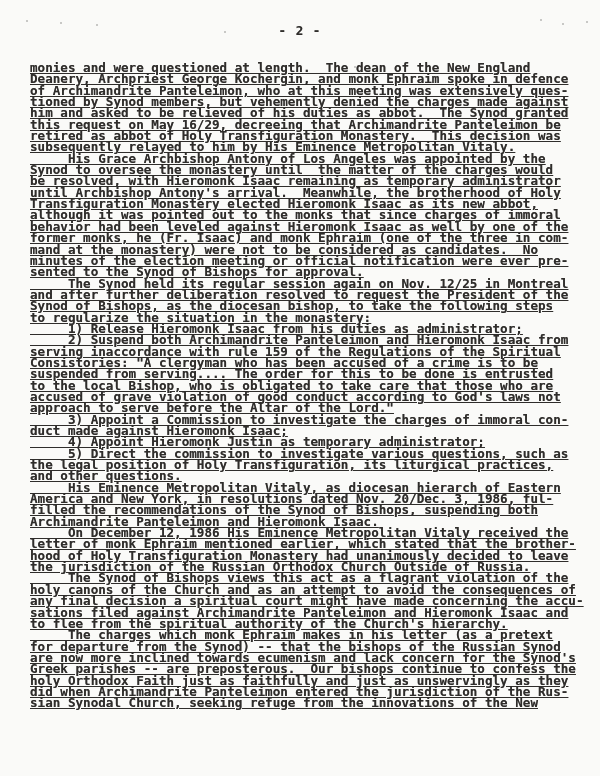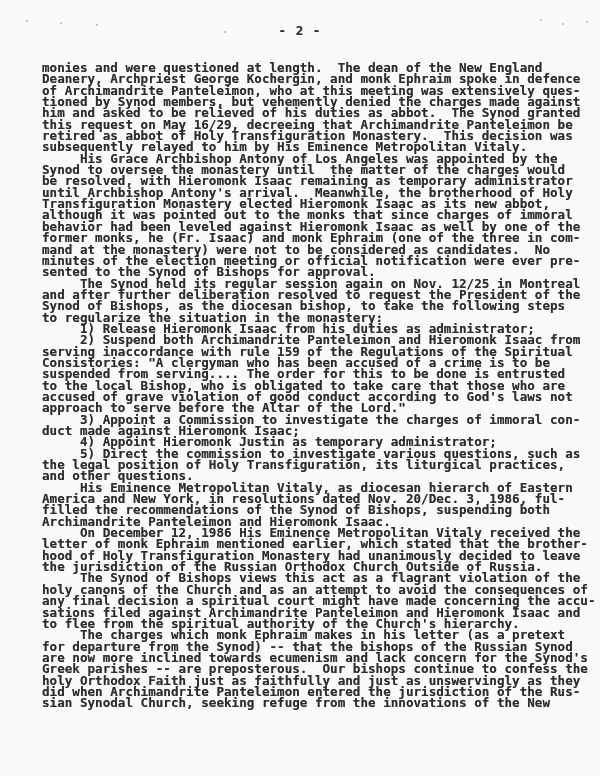"monies and were questioned at" .body-text { left: 42px -> 30px; text-decoration: none -> underline }
